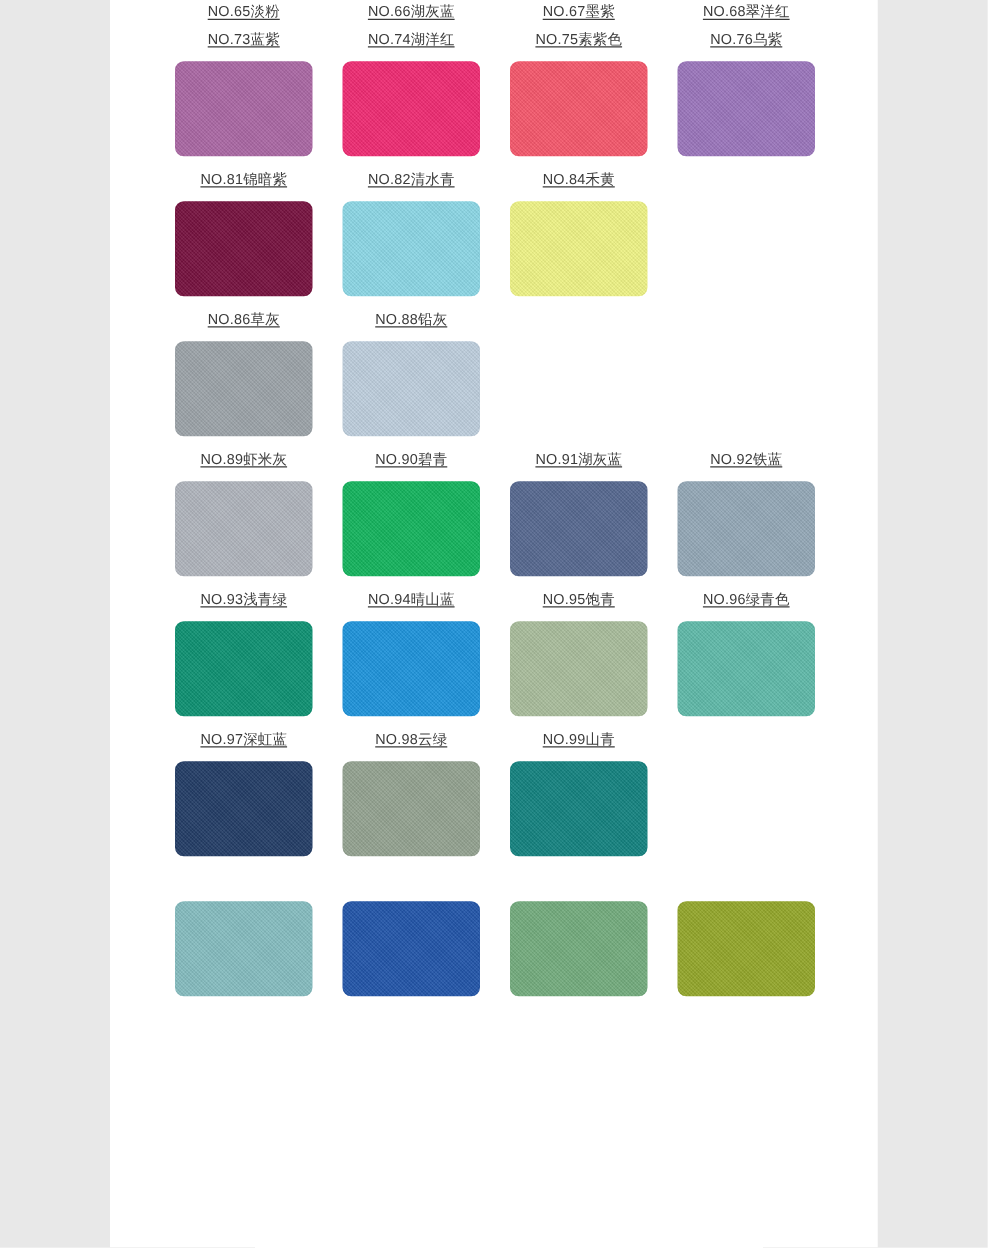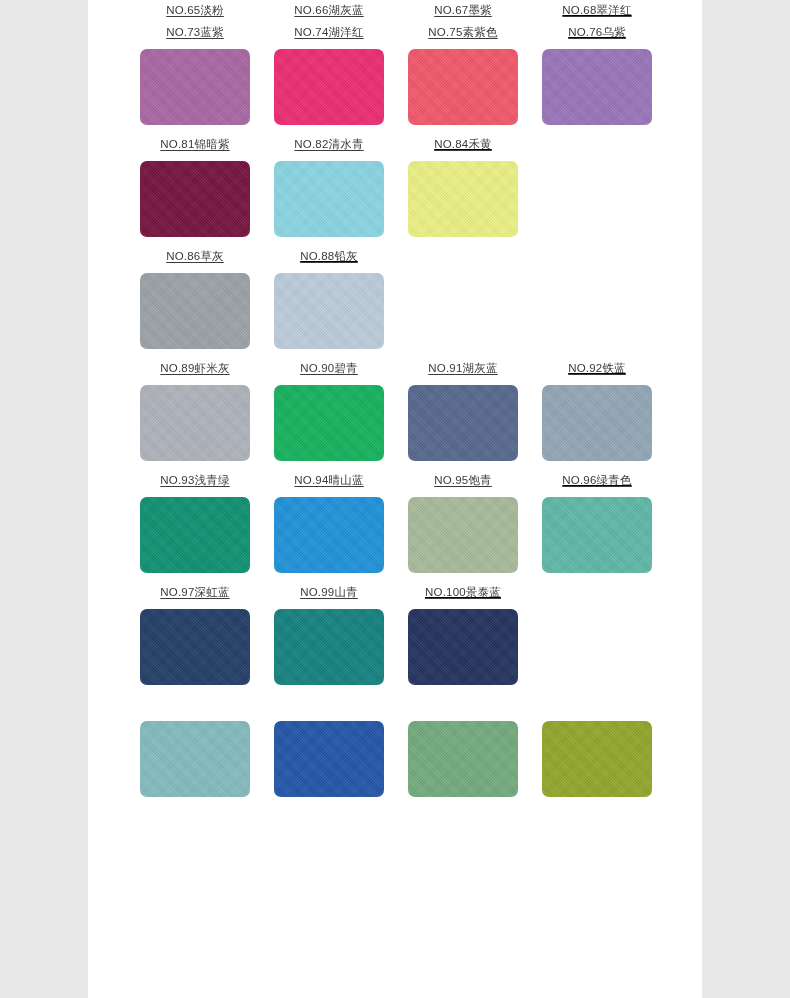"NO.68翠洋红" .swatch-cell:last-child { text-decoration: underline -> none }
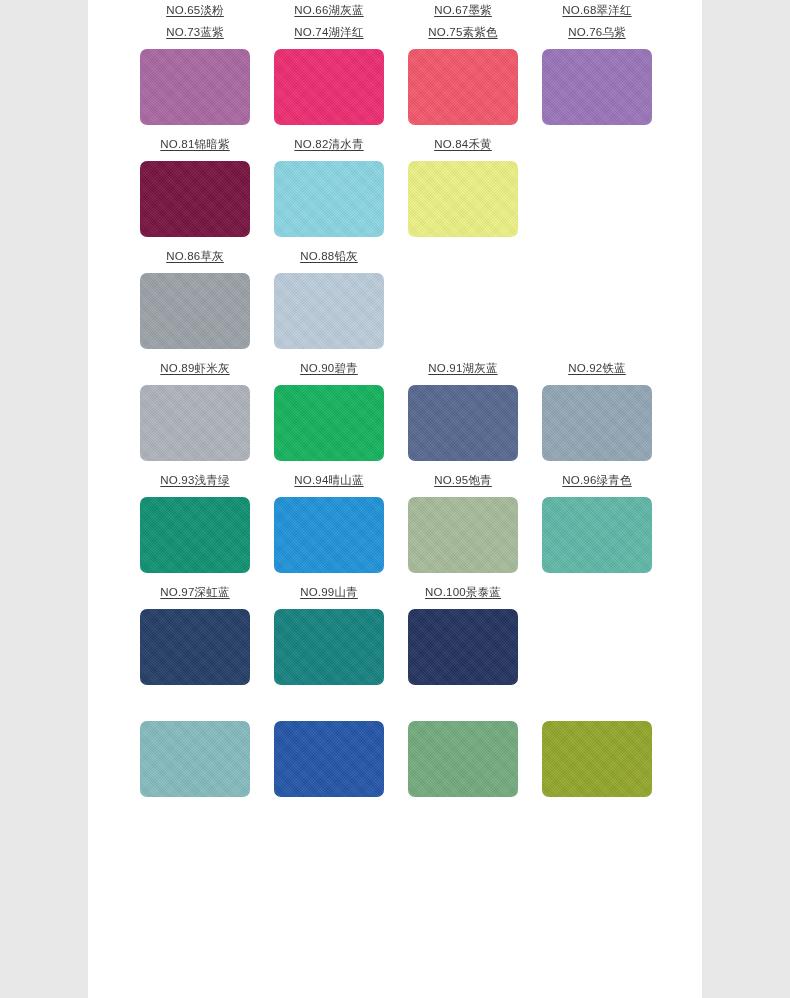"NO.98云绿" div.swatch-cell { html: none -> <div> <div>NO.98云绿</div> <div></div> </div> }
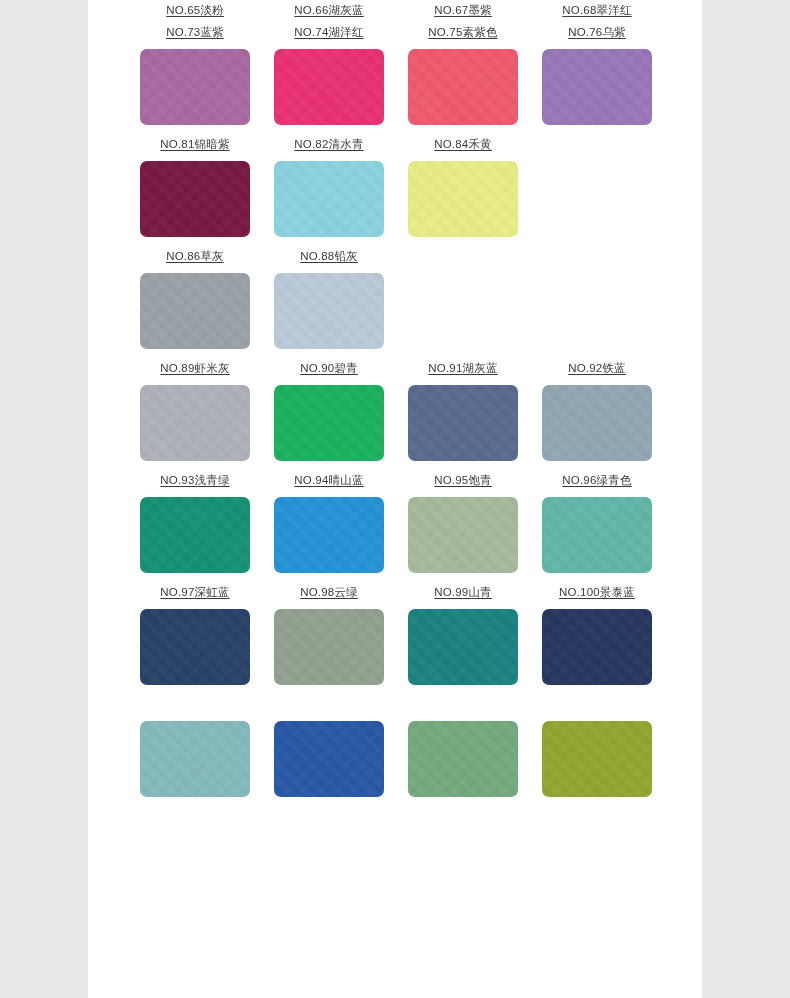"NO.100景泰蓝" div.swatch-cell { html: <div> <div>NO.100景泰蓝</div> <div></div> </div> -> none }
